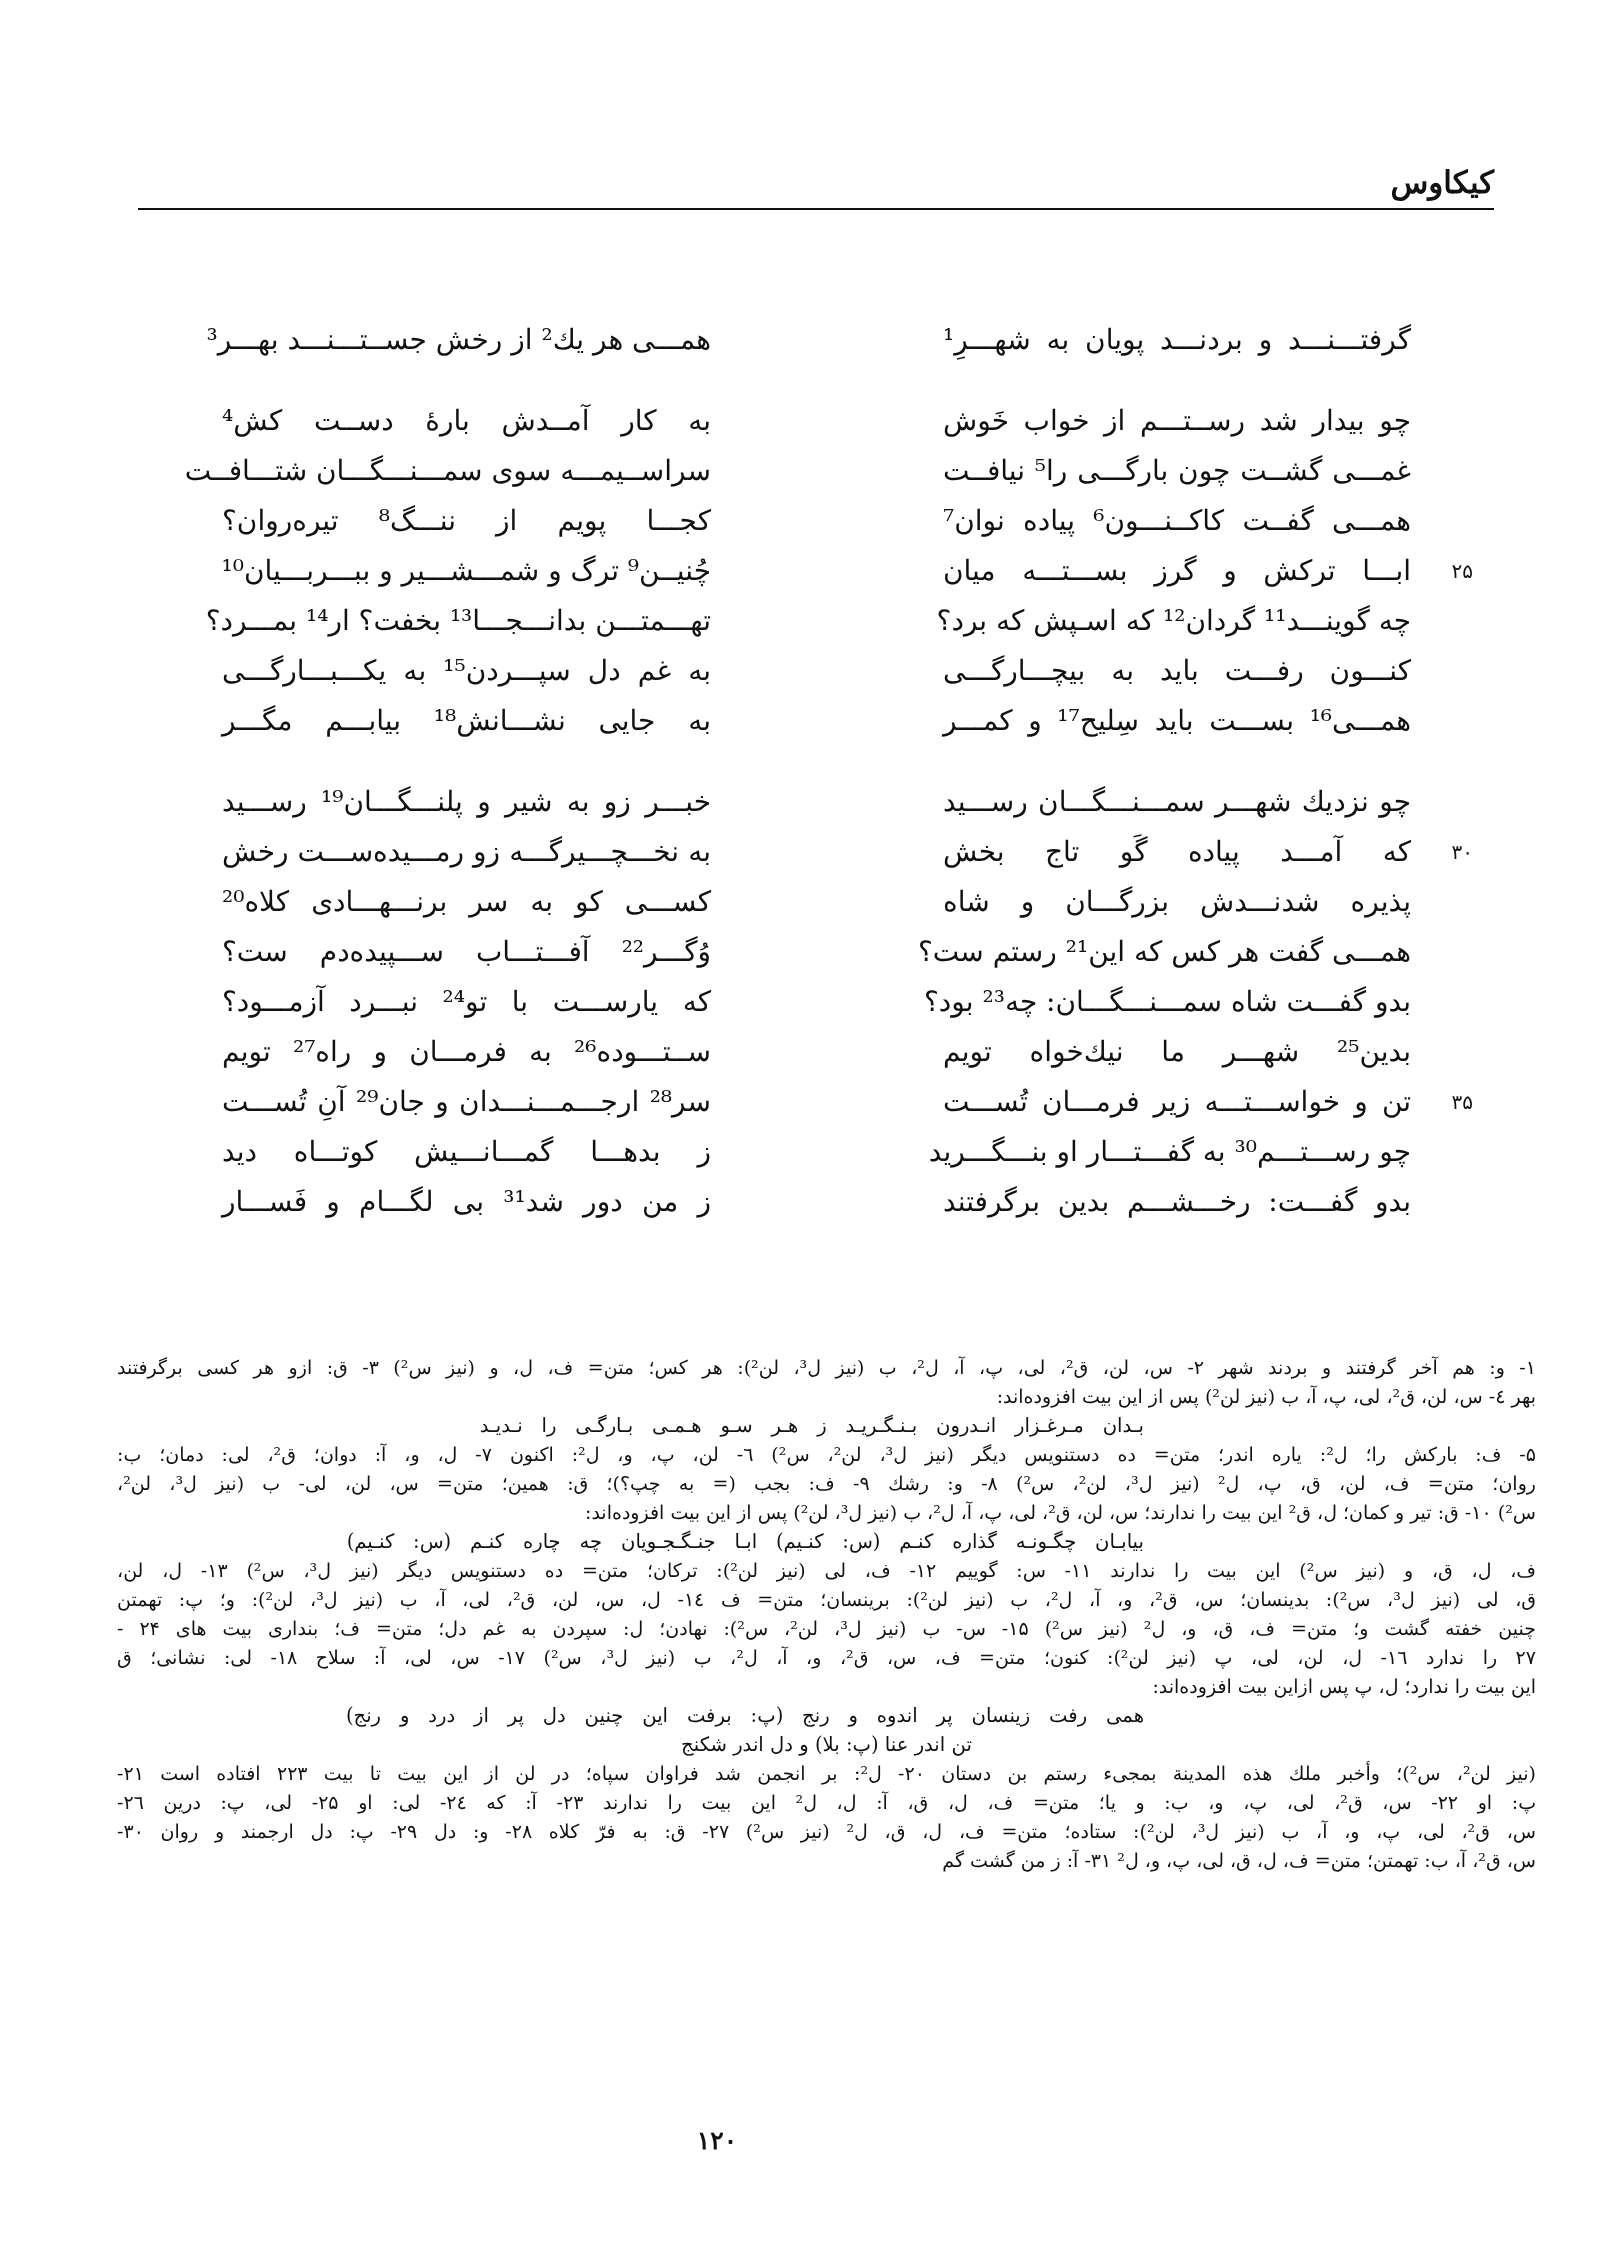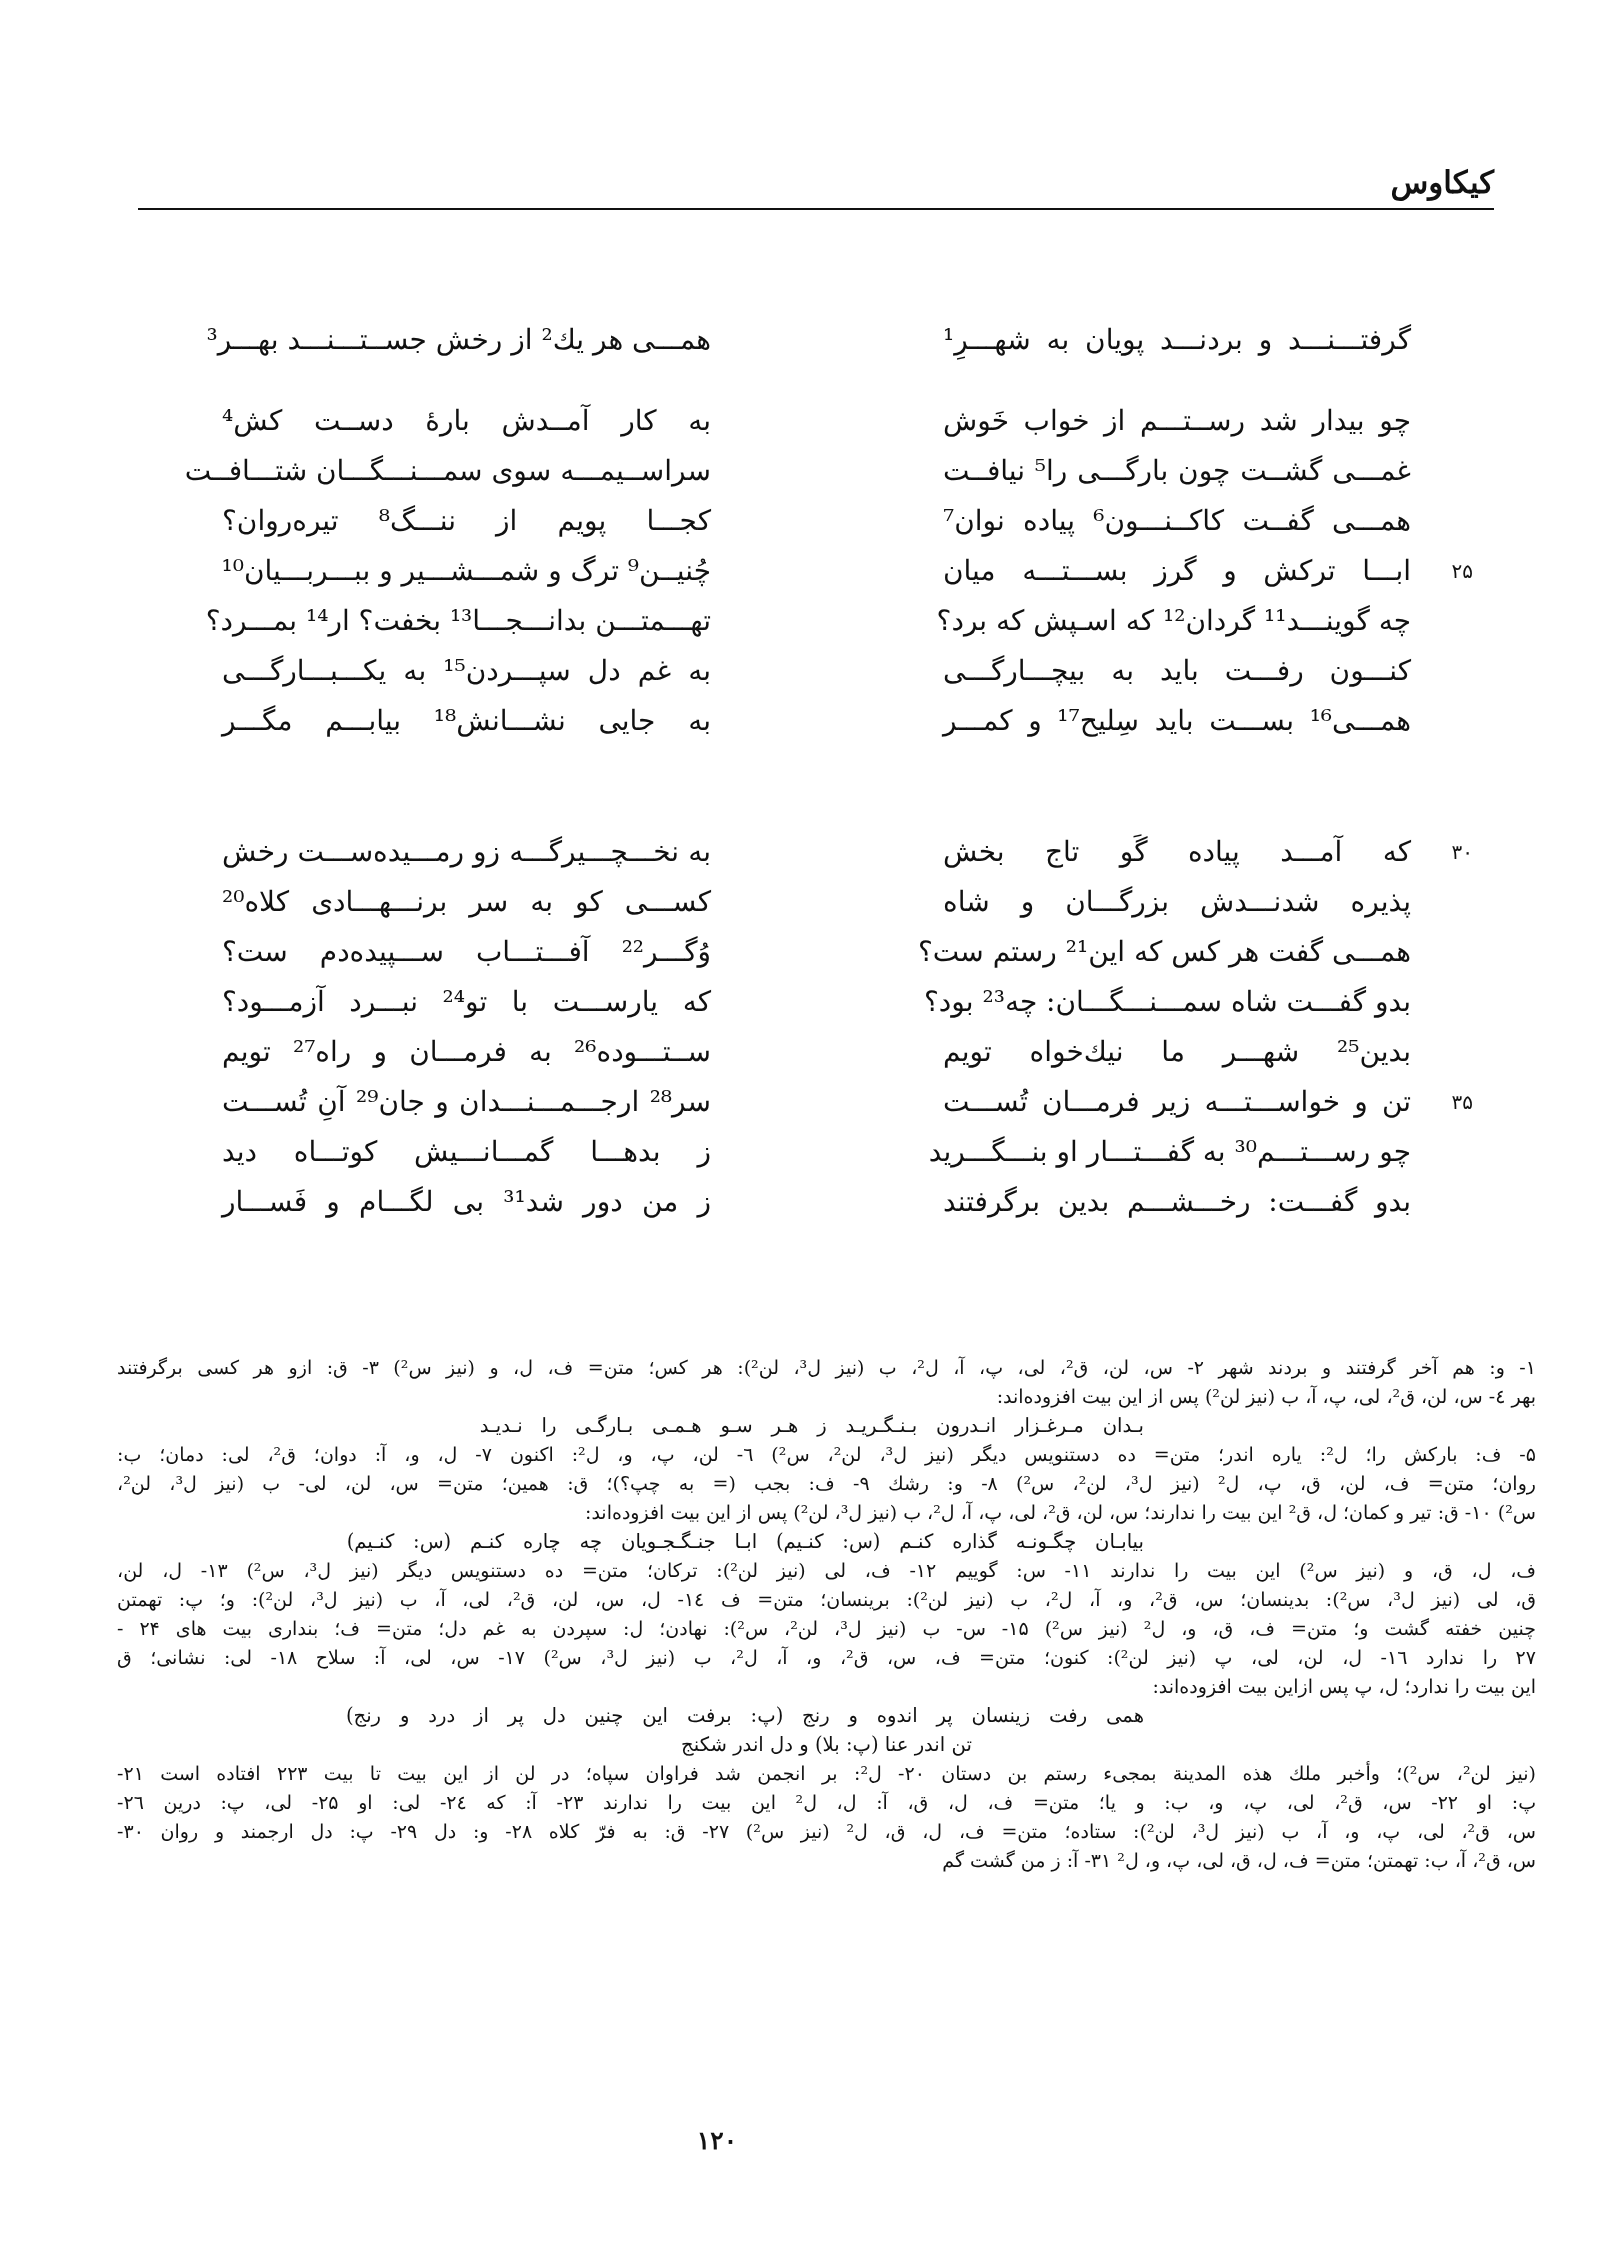"خبـــر زو به شیر و" span.hemi { html: none -> <span>خبـــر زو به شیر و پلنـــگـــان¹⁹ رســـید</span> }
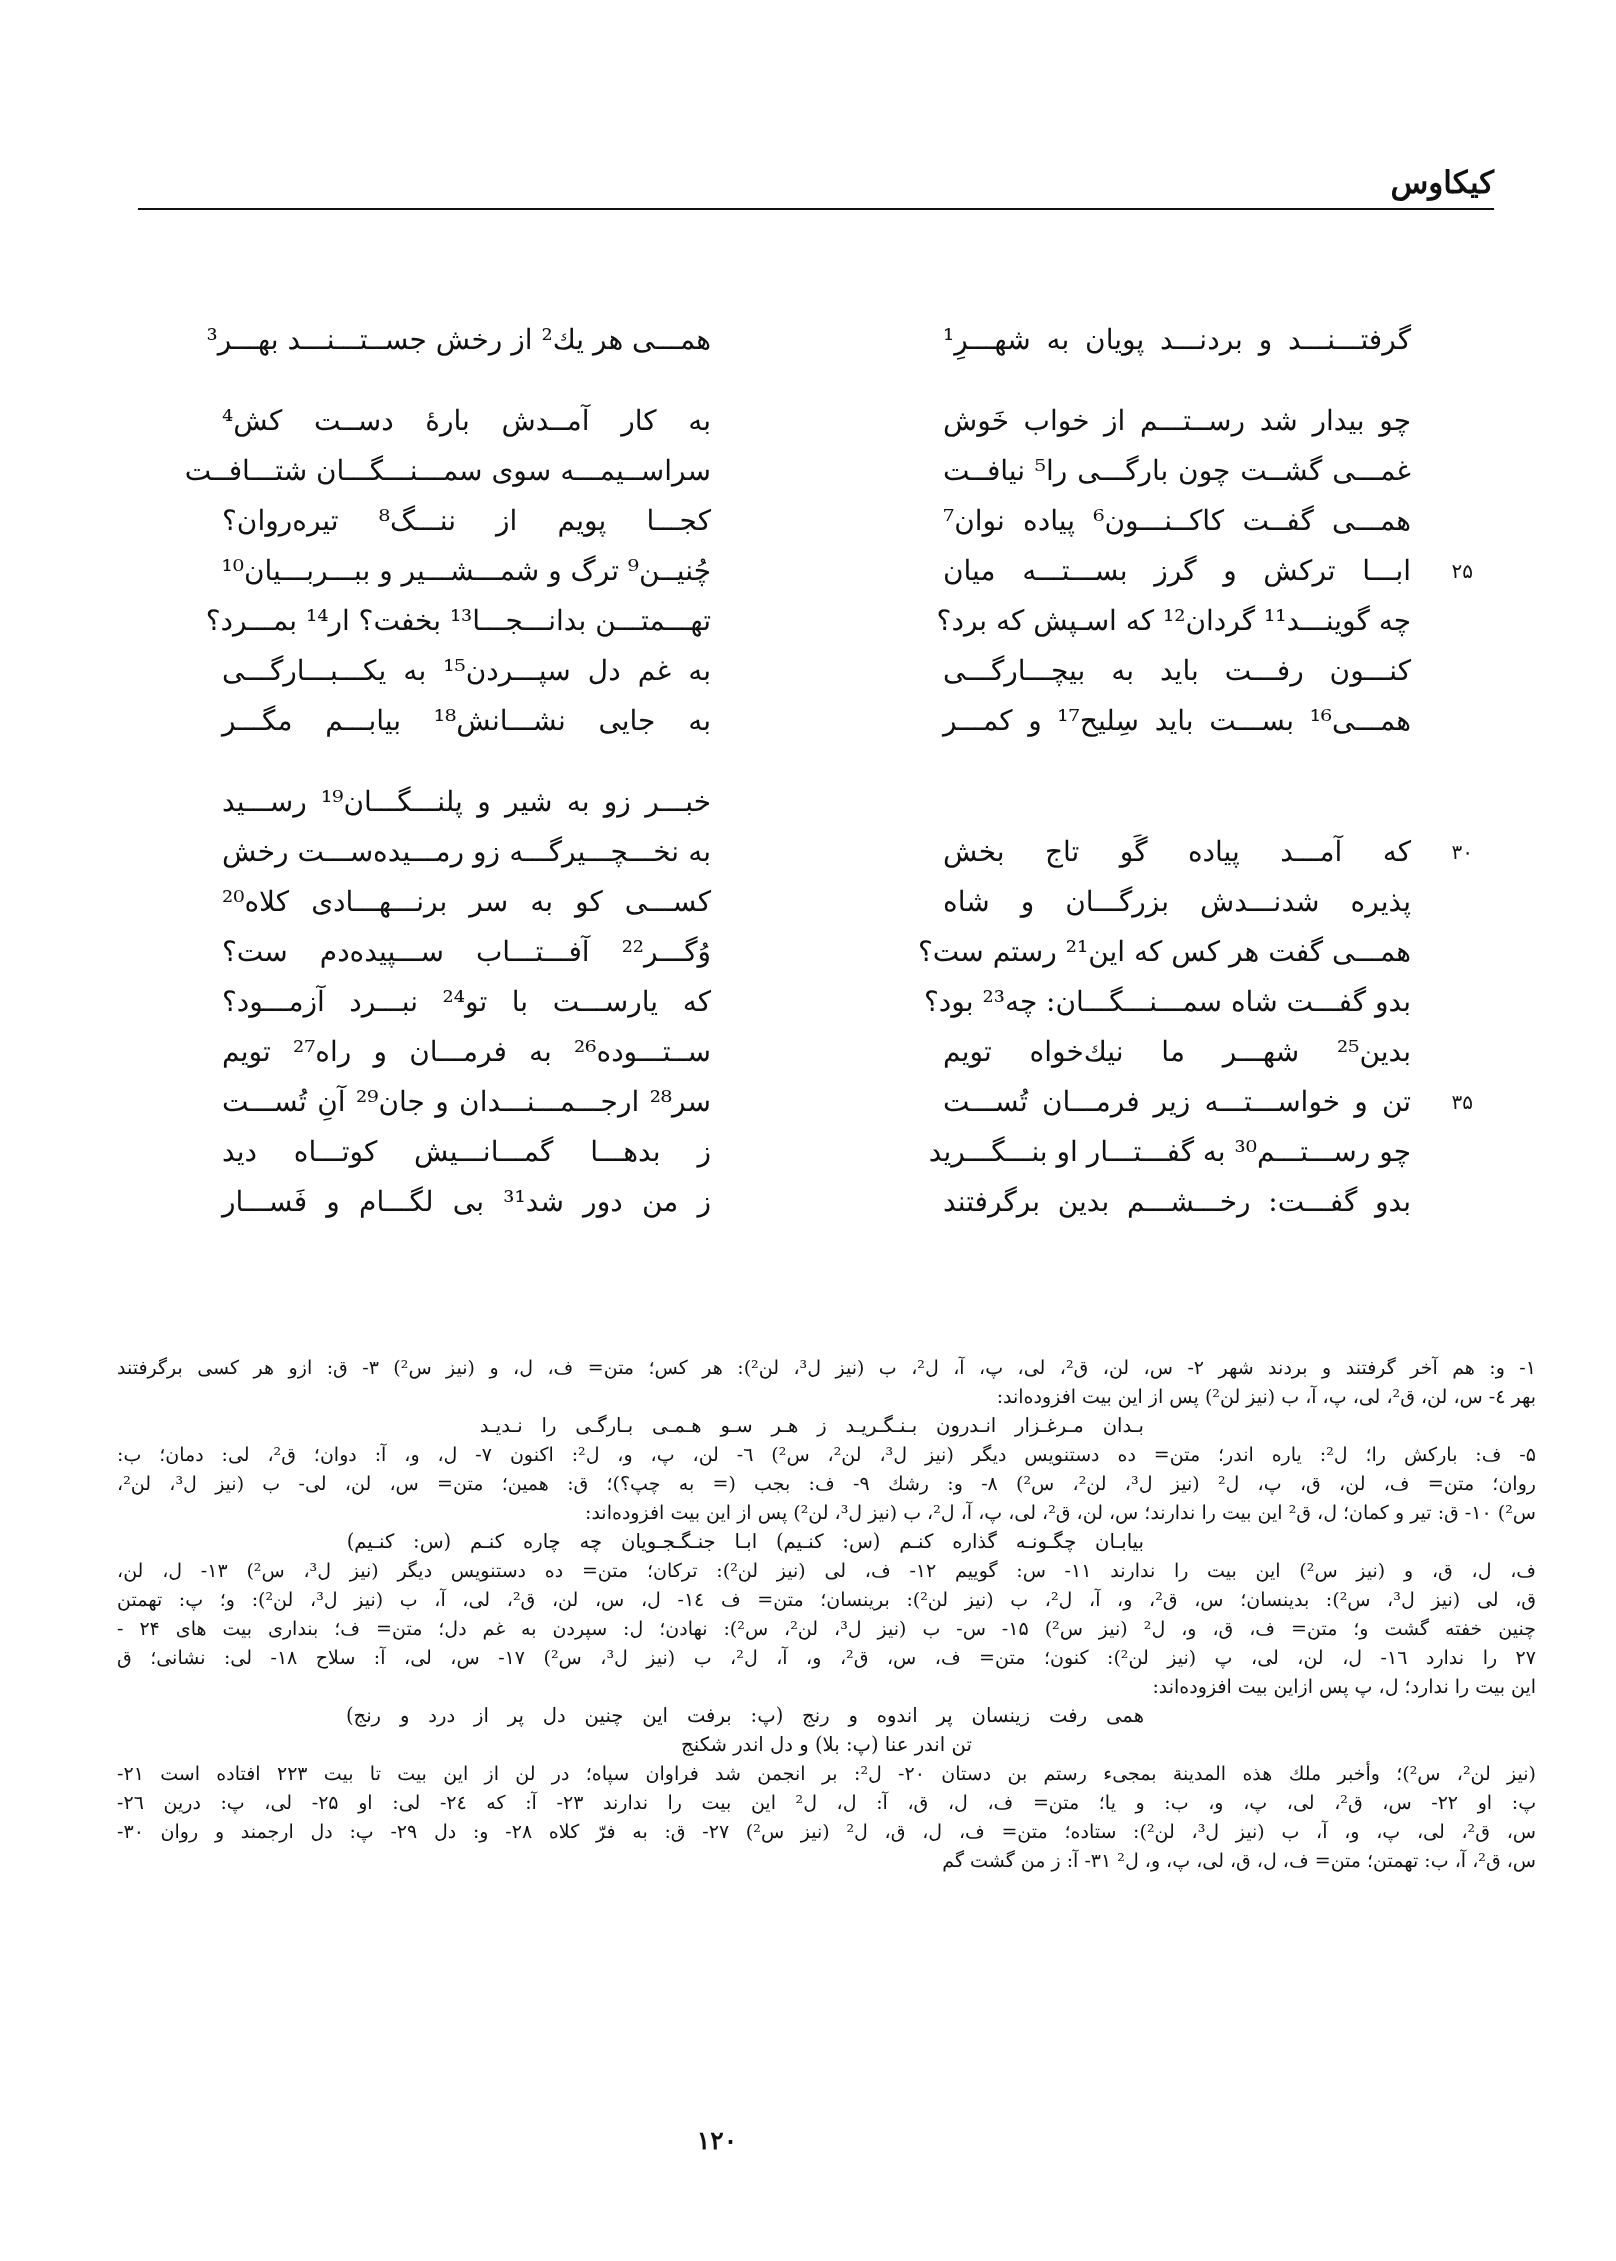"چو نزدیك شهـــر سمـــنـــگـــان رســـید" span.hemi { html: none -> <span>چو نزدیك شهـــر سمـــنـــگـــان رســـید</span> }
